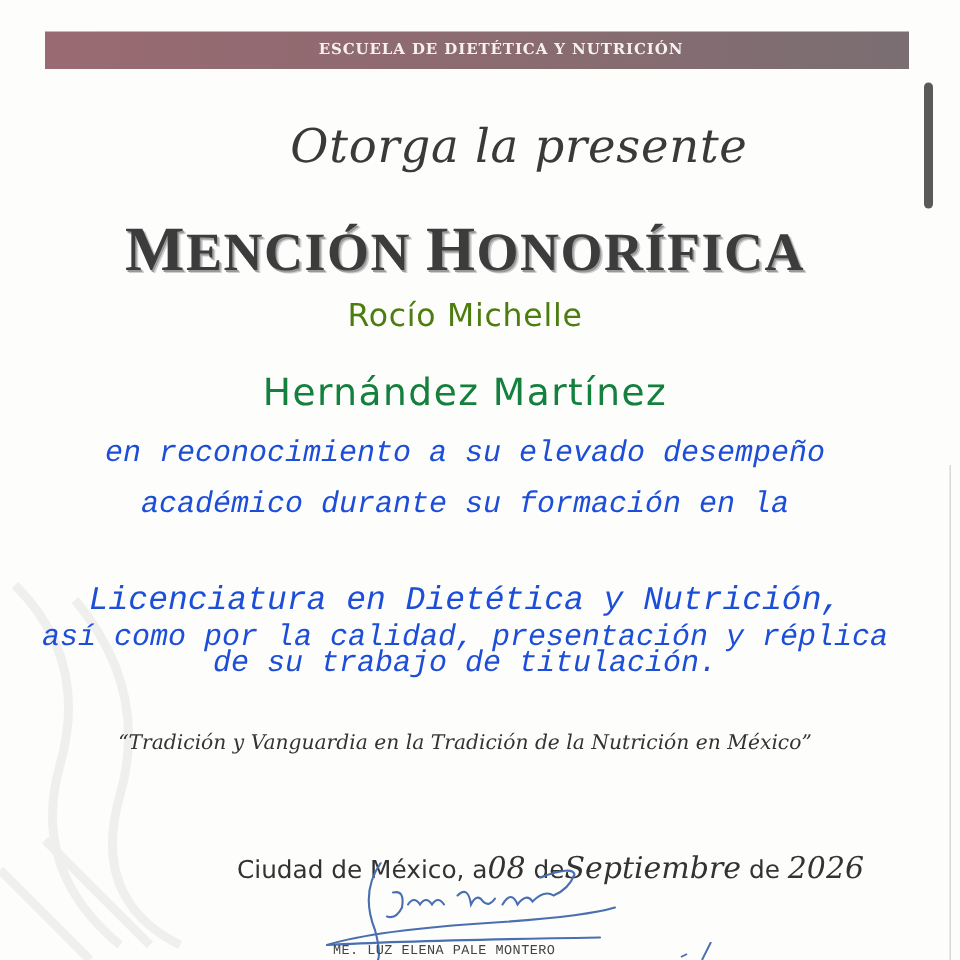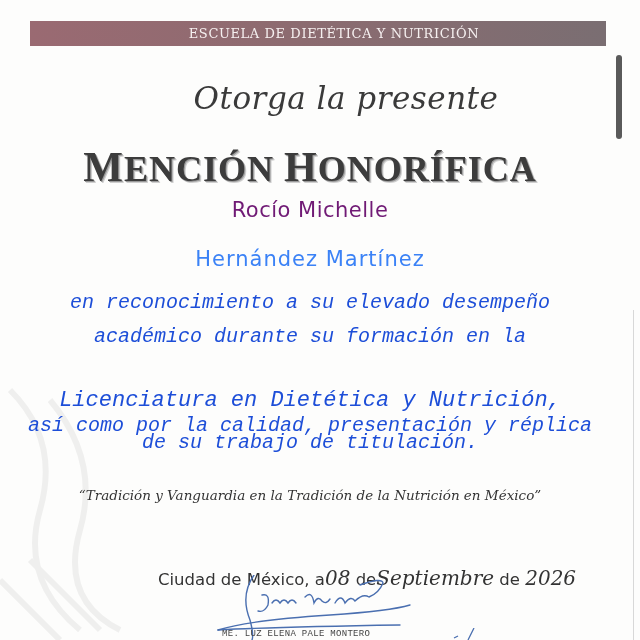"ESCUELA DE DIETÉTICA Y NUTRICIÓN" .header-band span { font-size: 13px -> 10px; font-weight: normal -> bold }
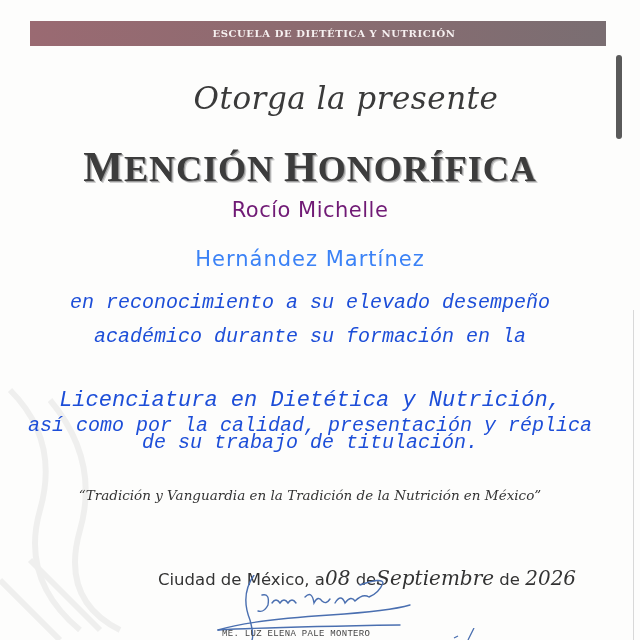"Rocío Michelle" .name1 { color: #701a75 -> #4d7c0f }
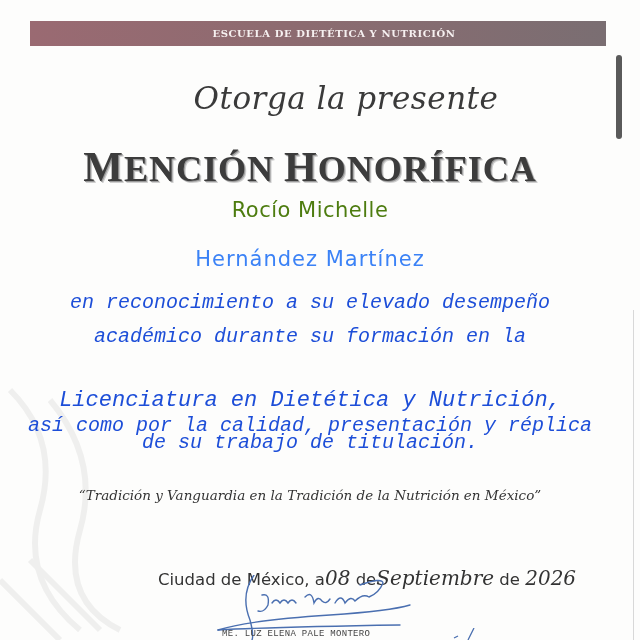"Hernández Martínez" .name2 { color: #3b82f6 -> #15803d; font-size: 21px -> 25px }
